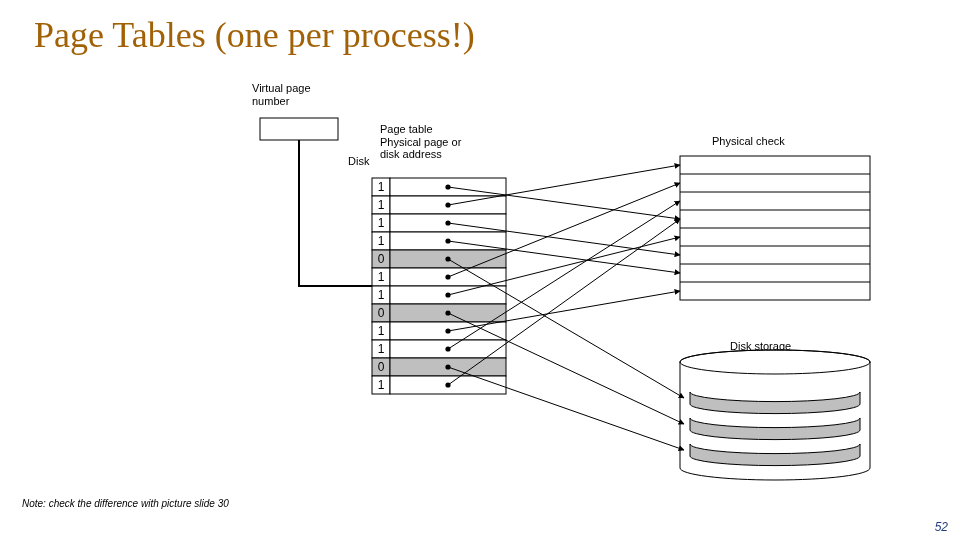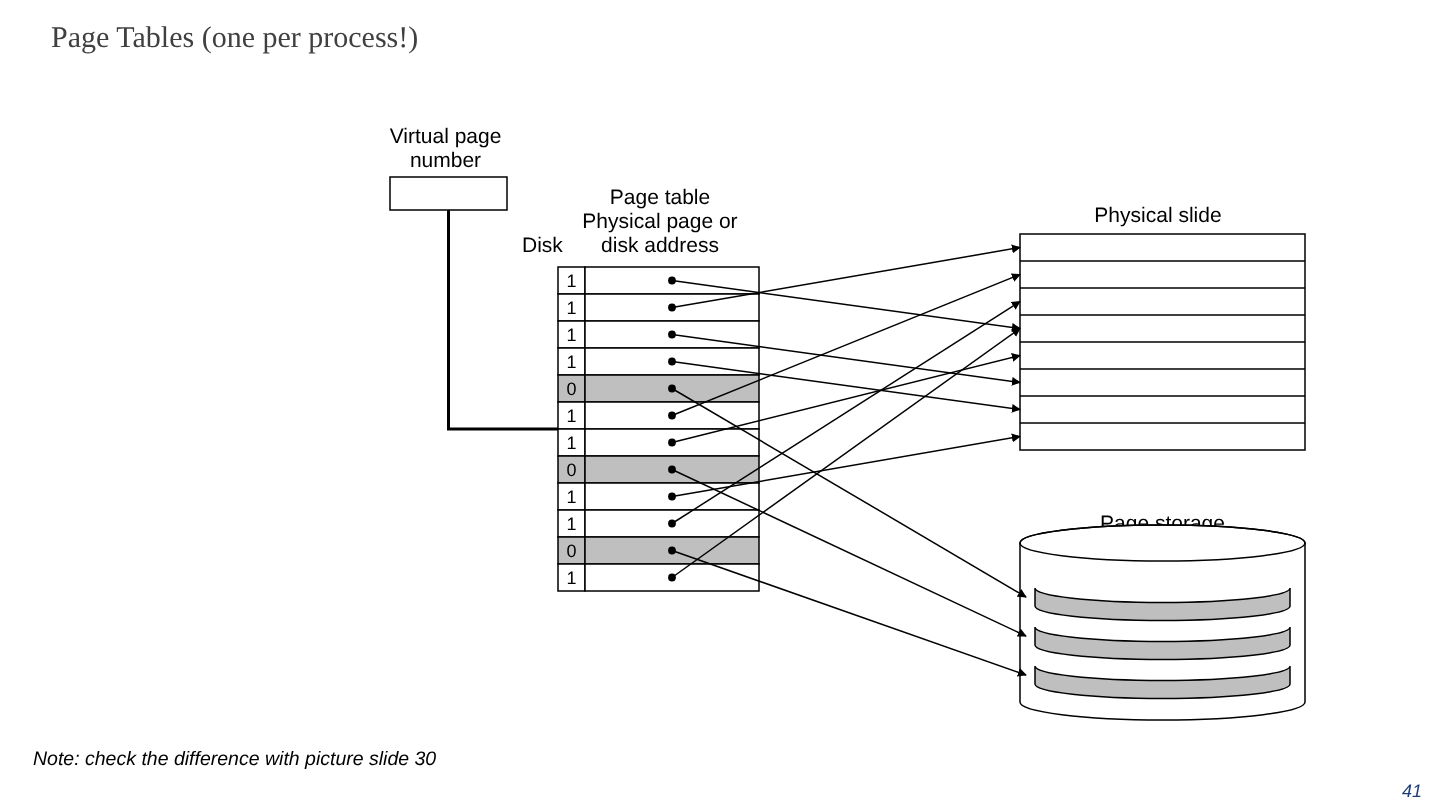"Page Tables (one per process!)" .title { color: #404040 -> #a16207; font-size: 20px -> 36px }
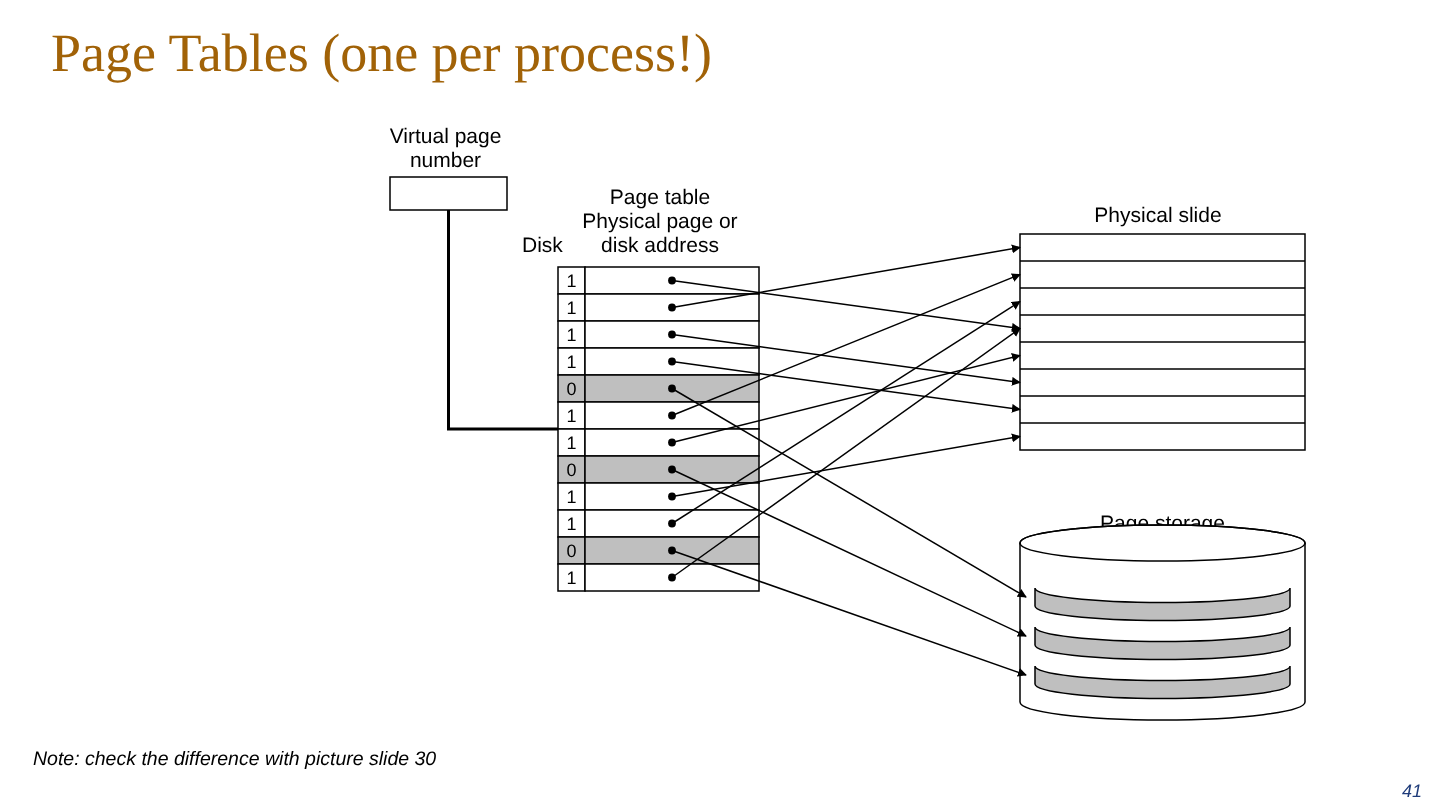"Virtual page" .lbl { font-size: 14px -> 11px; text-align: center -> left }
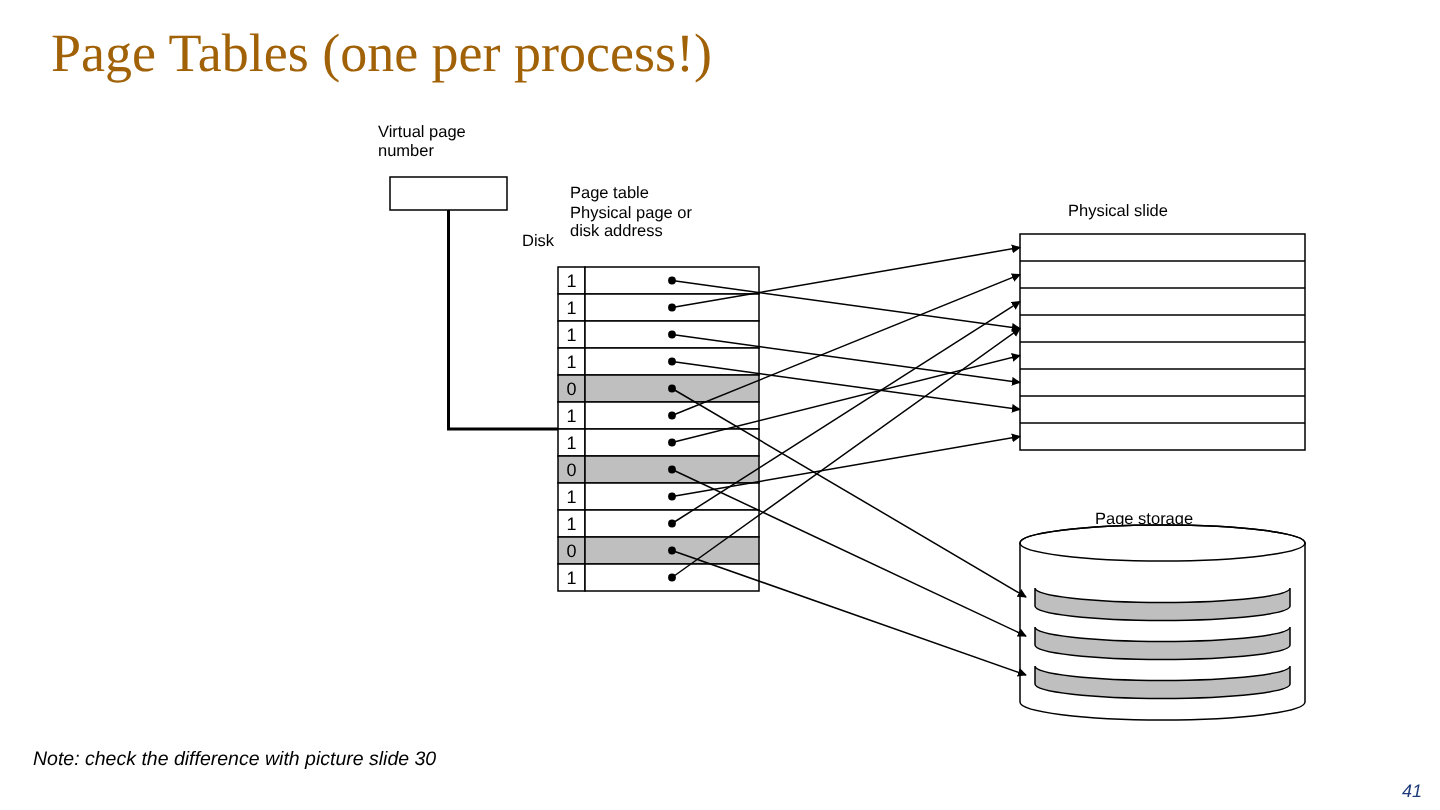"Physical slide" div.lbl { text: slide -> check }
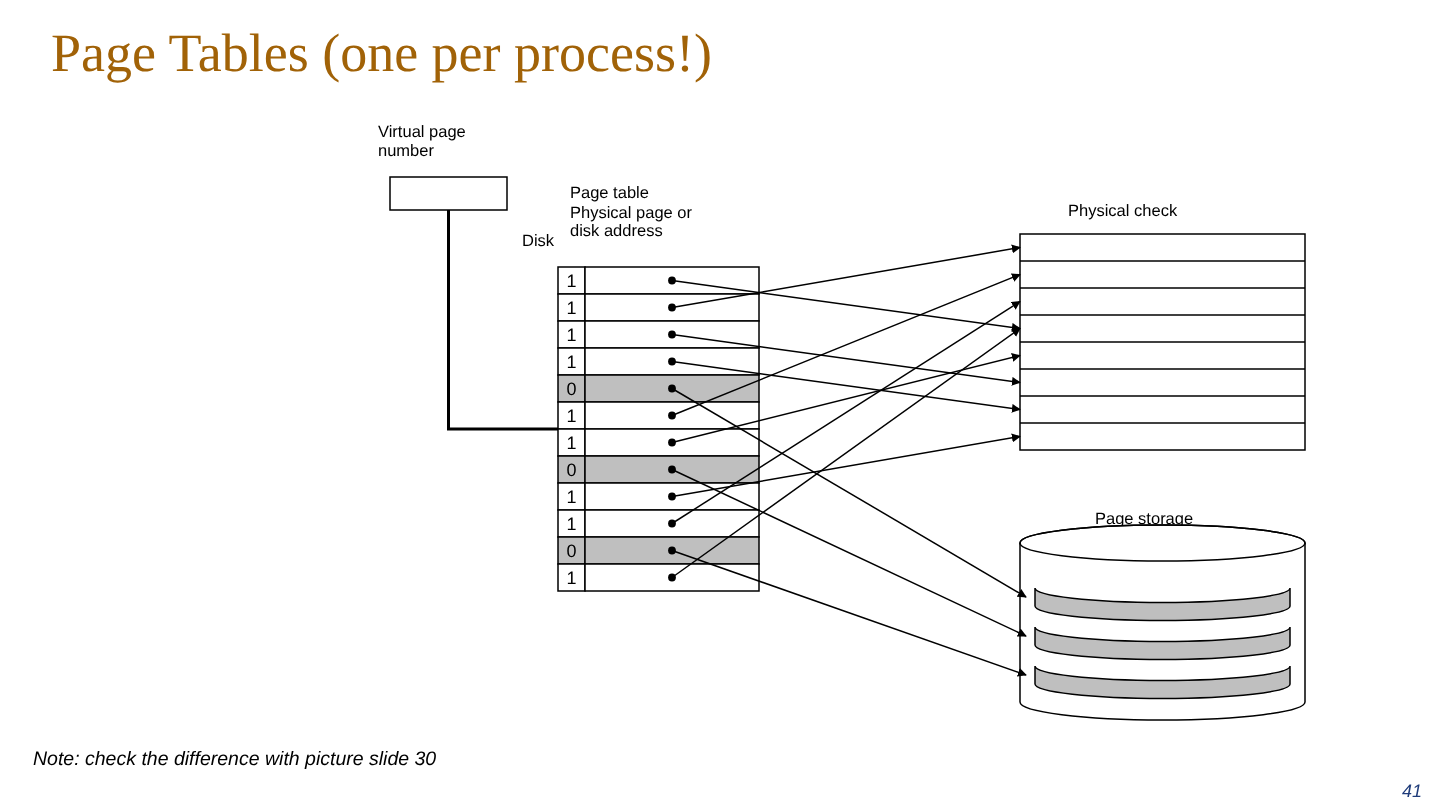"Page storage" div.lbl { text: Page -> Disk }
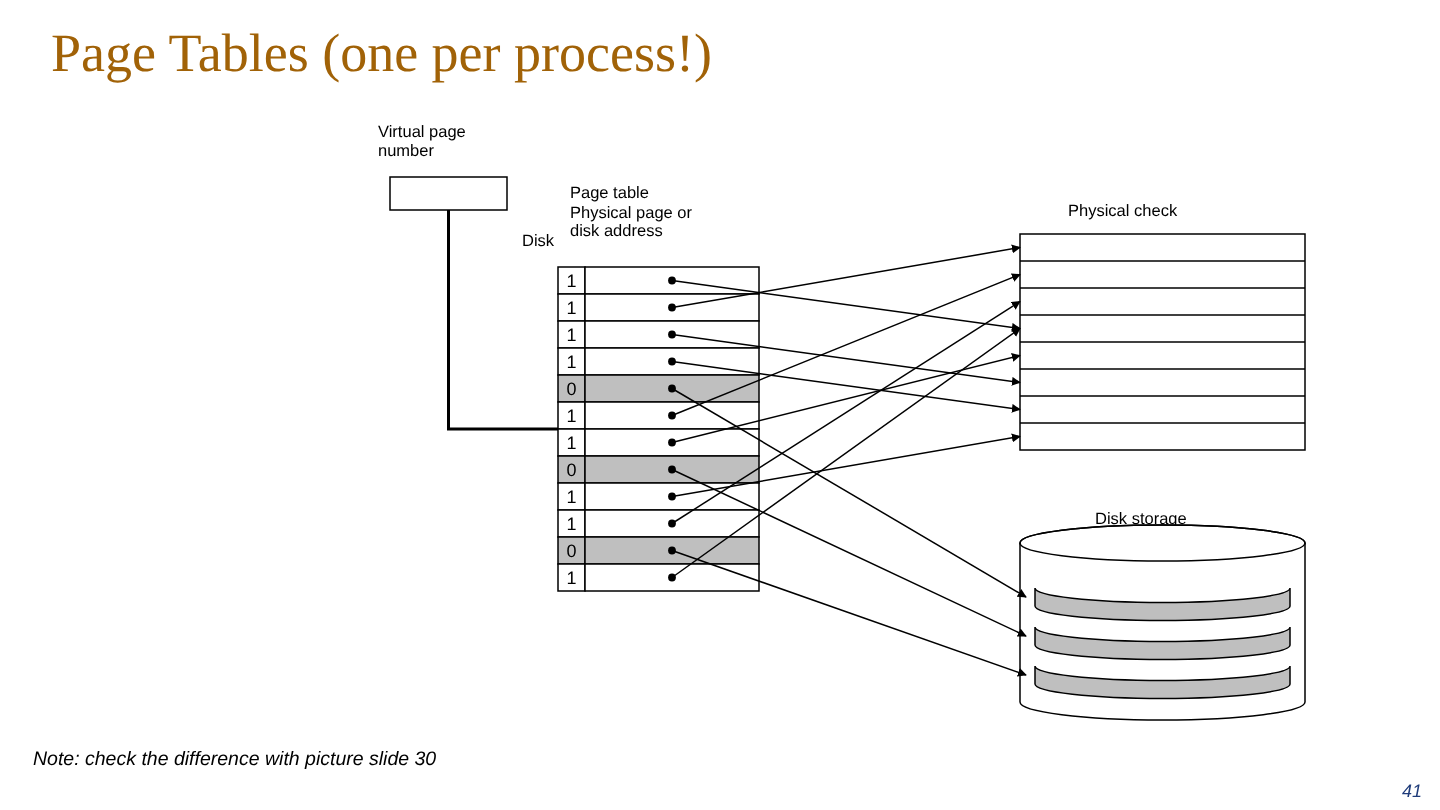"Note: check the difference with" .note { font-size: 13px -> 10px }
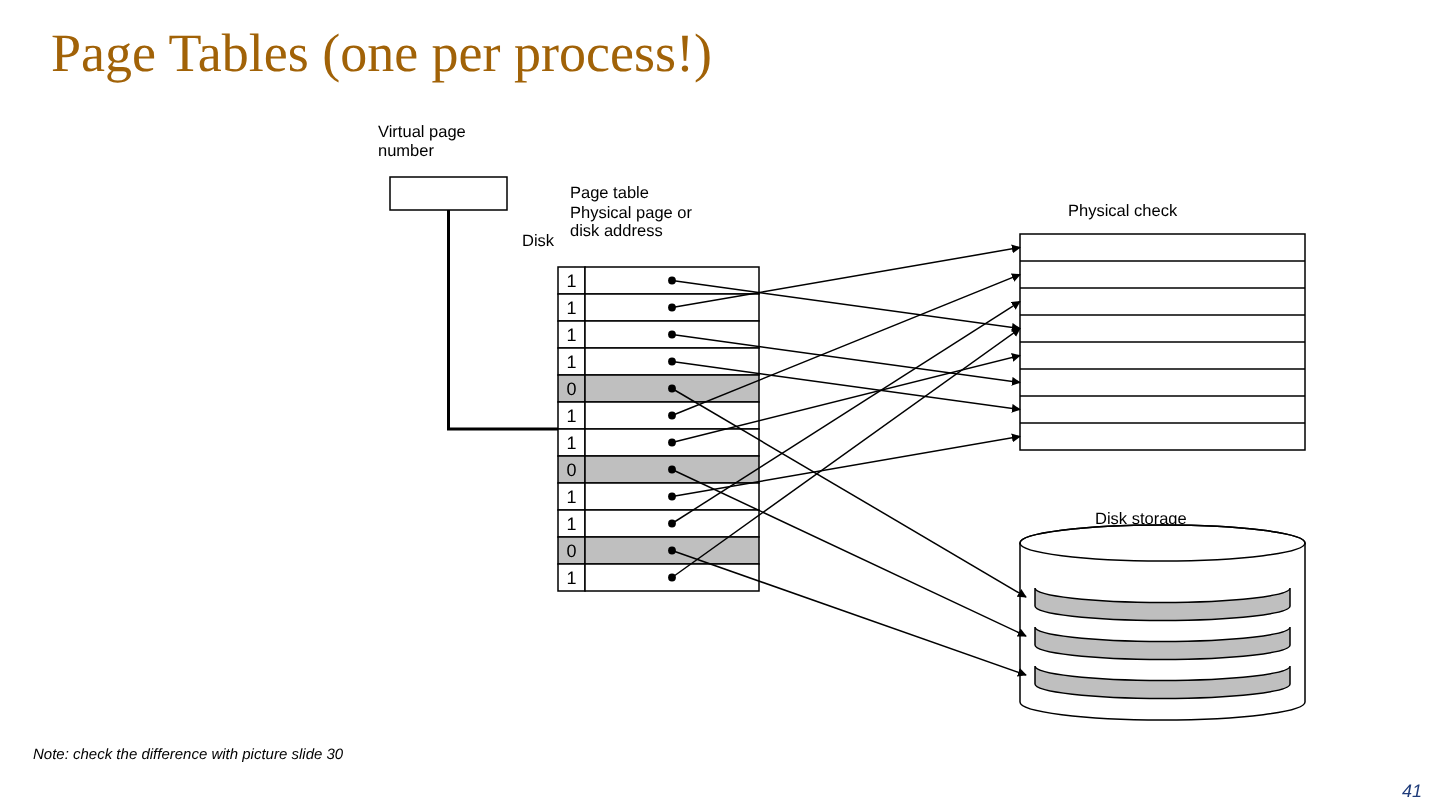"41" div.pagenum { text: 41 -> 52 }
